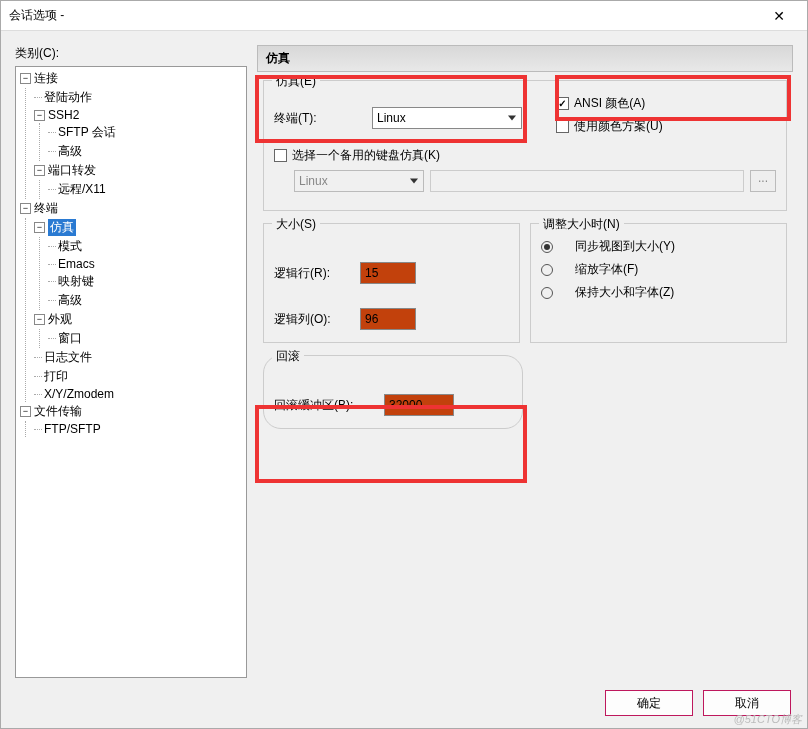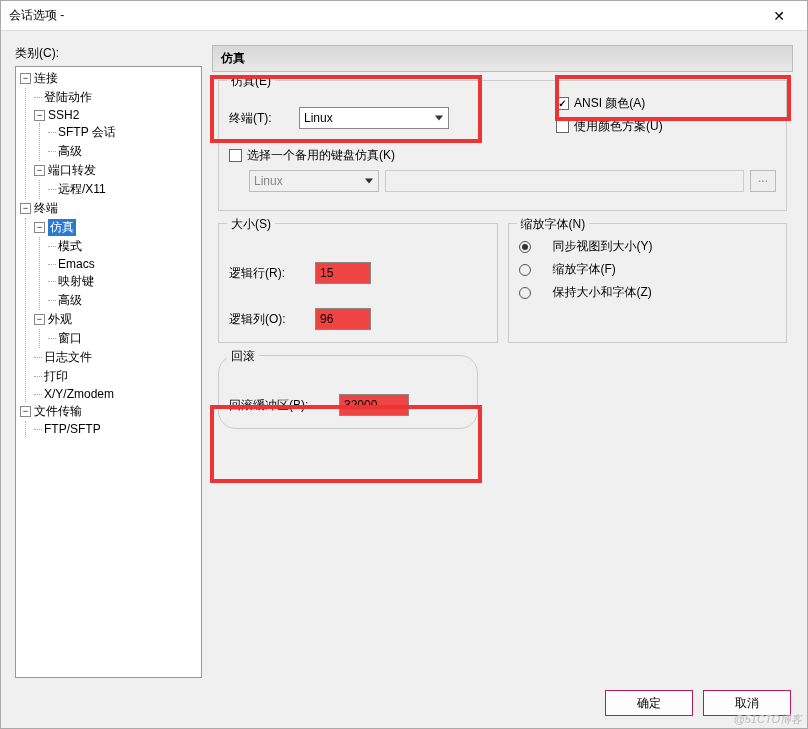"类别(C):" .left-col { width: 187px -> 232px }
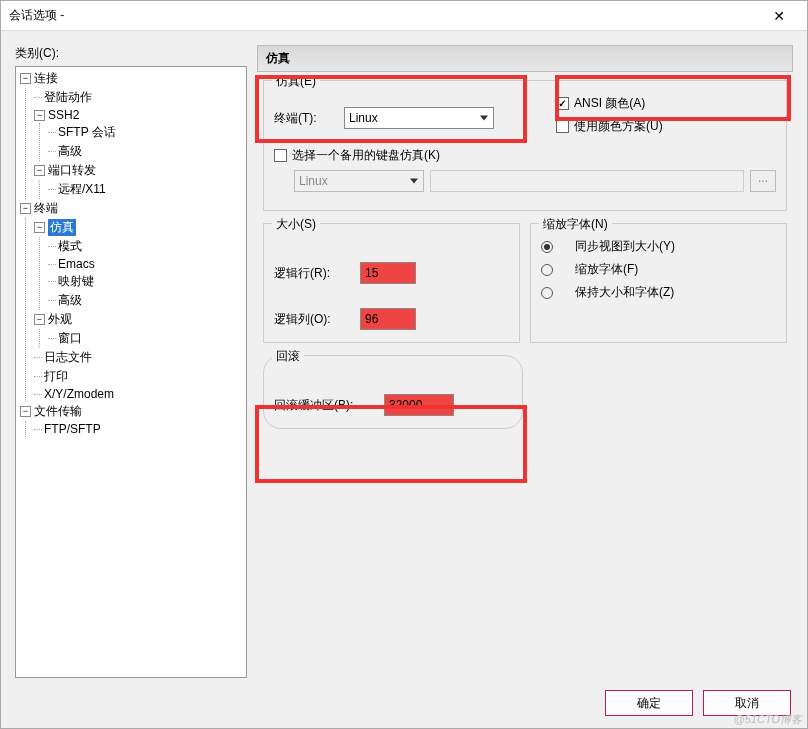"终端(T):" div.row { gap: none -> 28px }
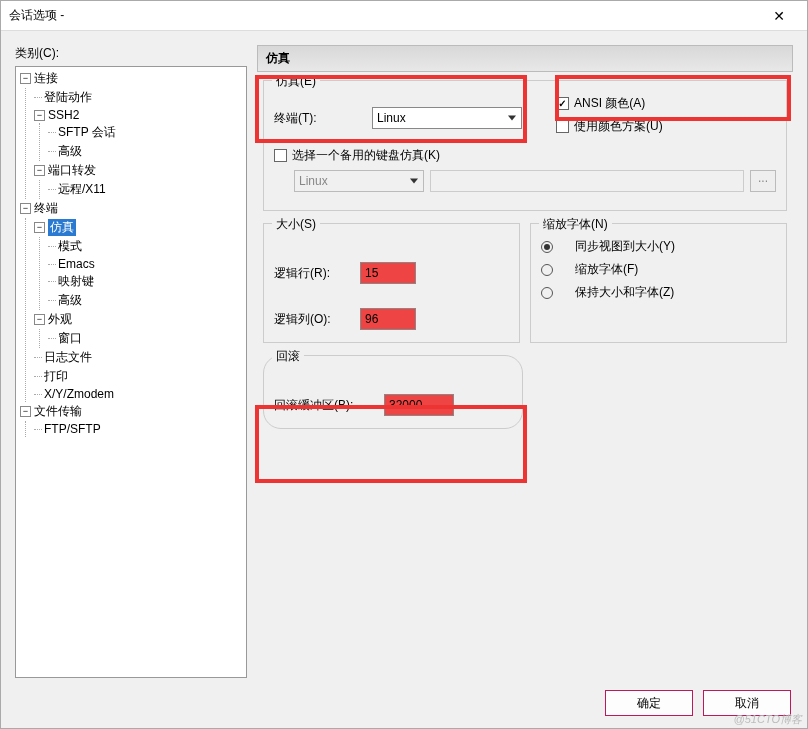"缩放字体(N)" div.group-legend { text: 缩放字体 -> 调整大小时 }
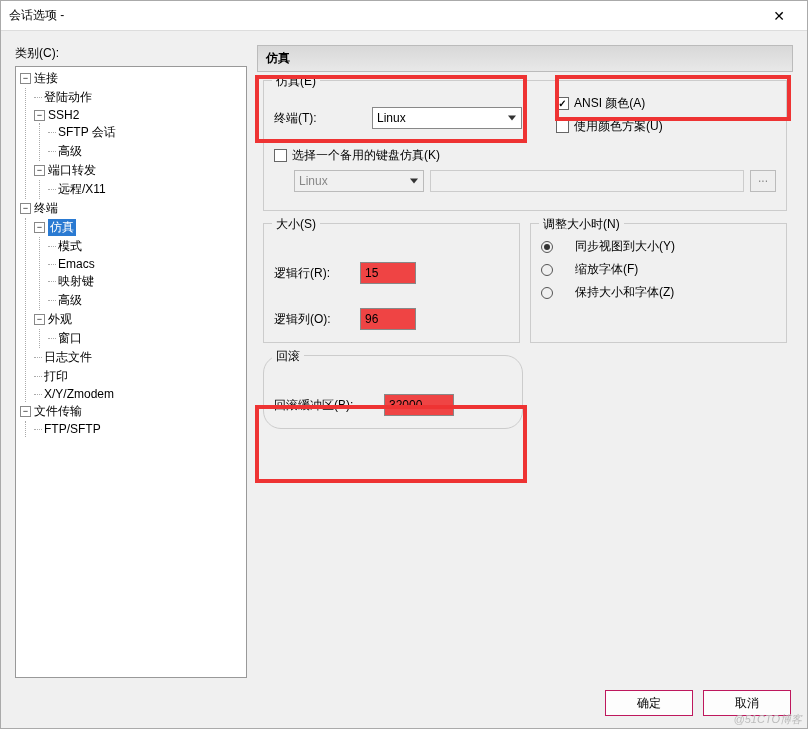"15" .txt-input { background: #ef4444 -> #c2410c }
